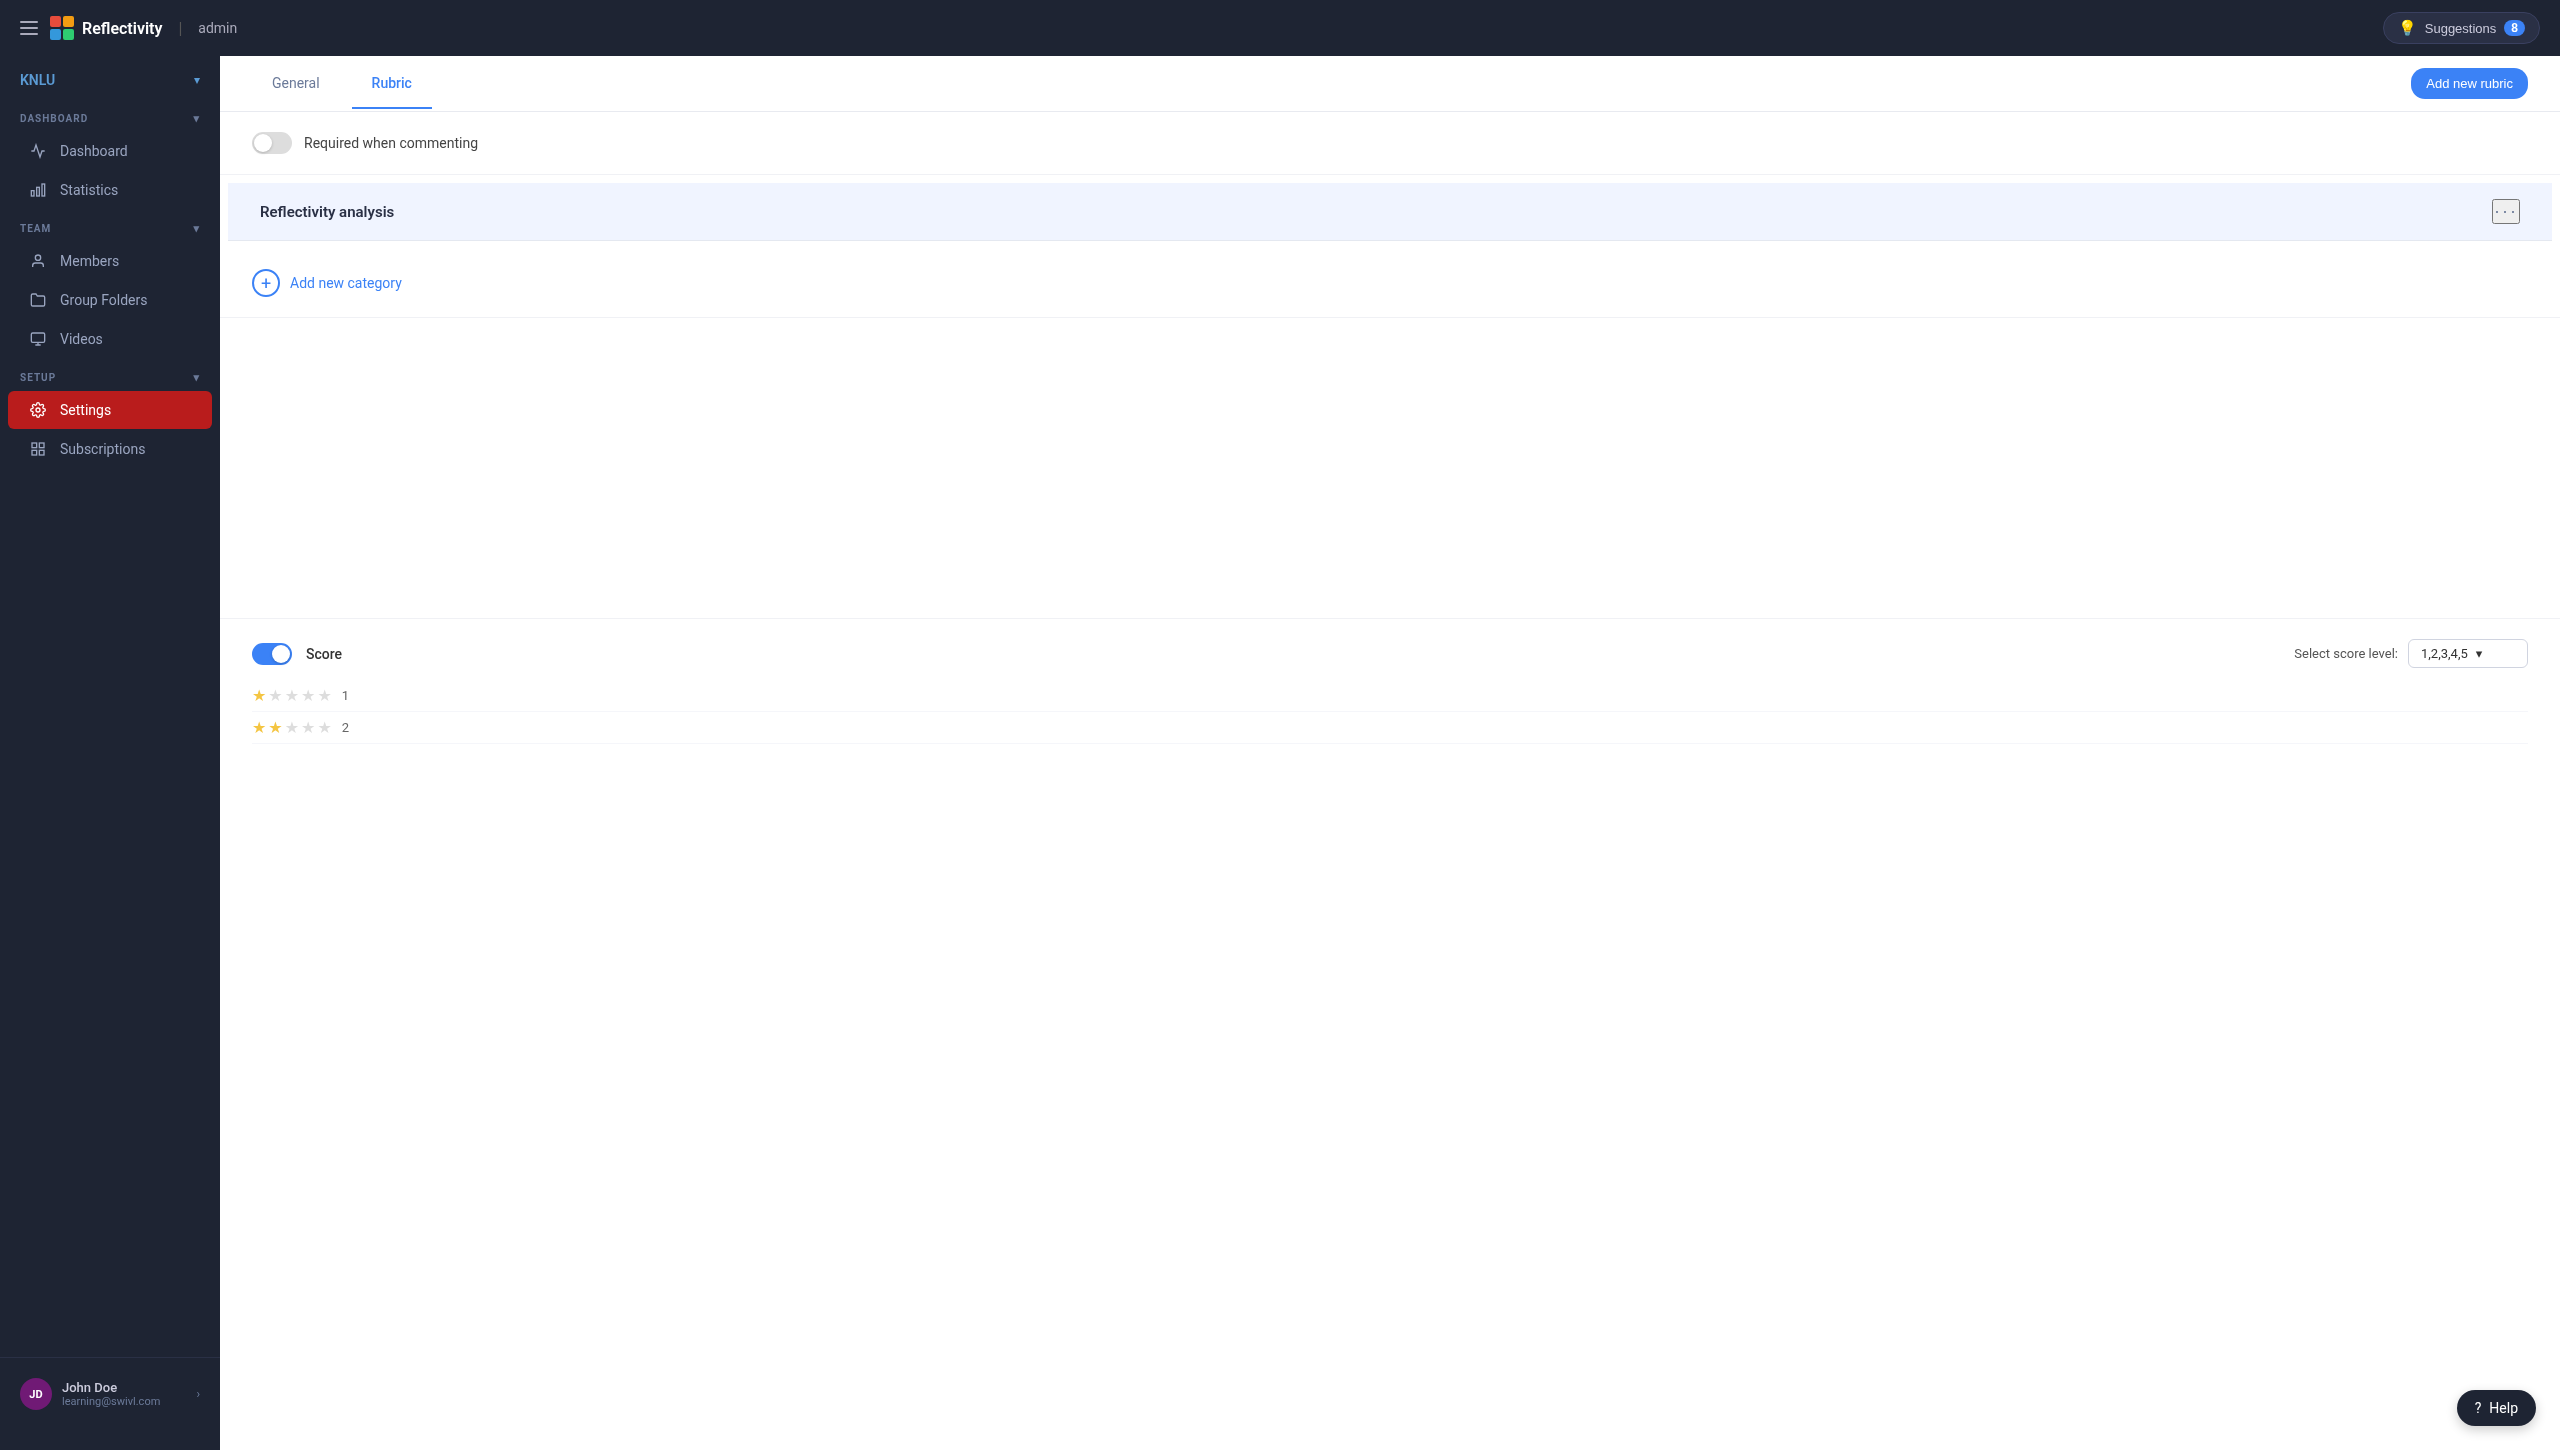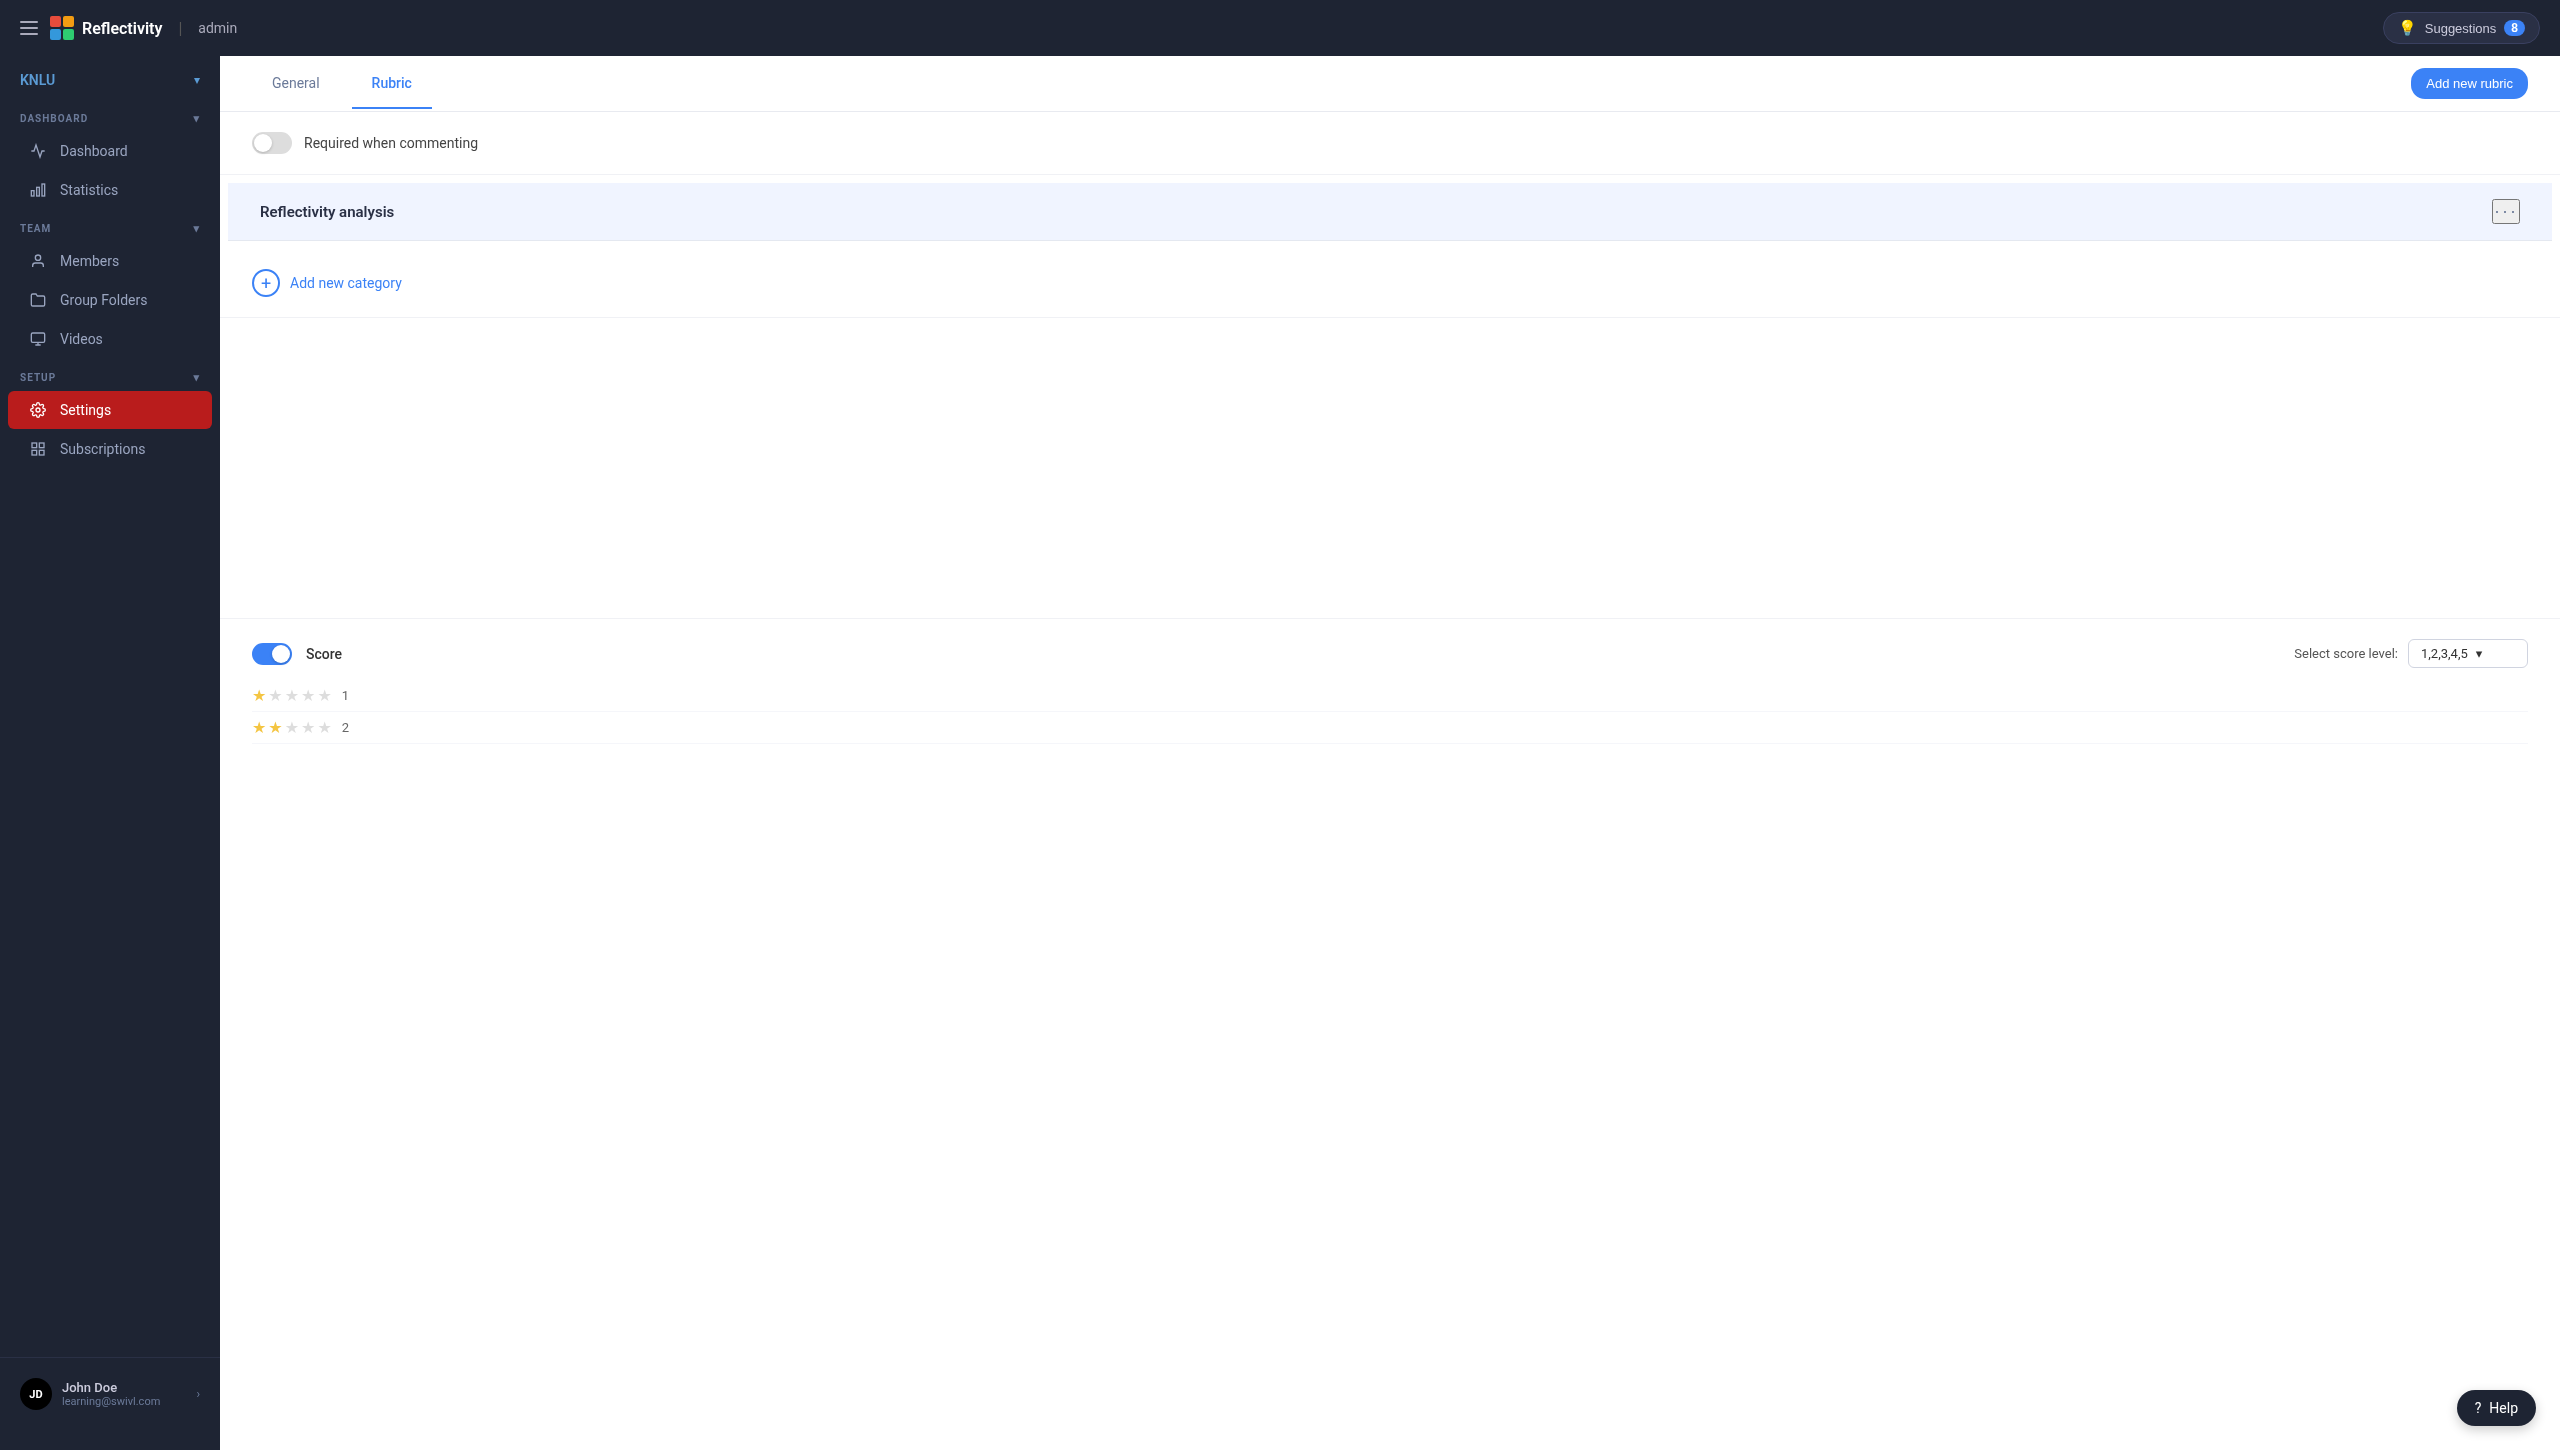"JD" .avatar { background: #000000 -> #701a75 }
